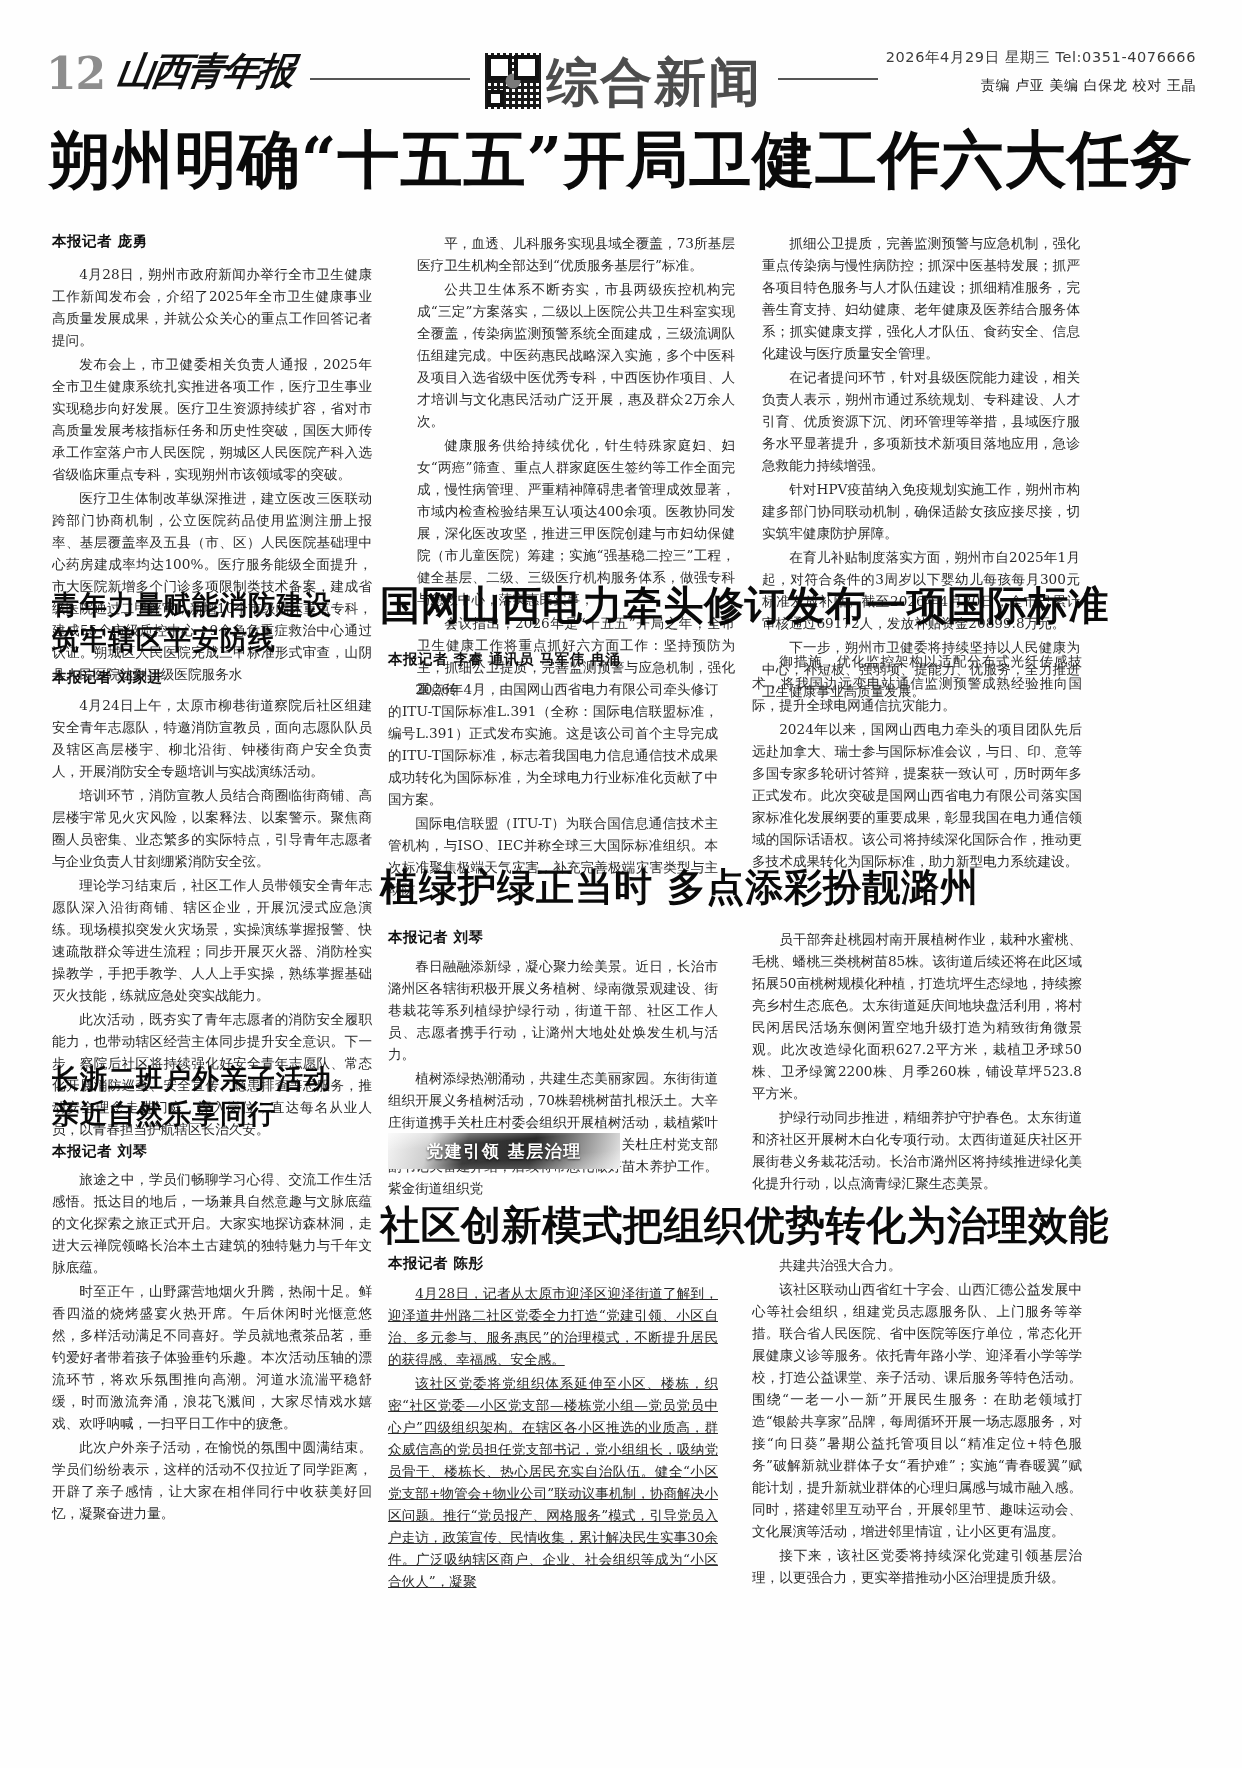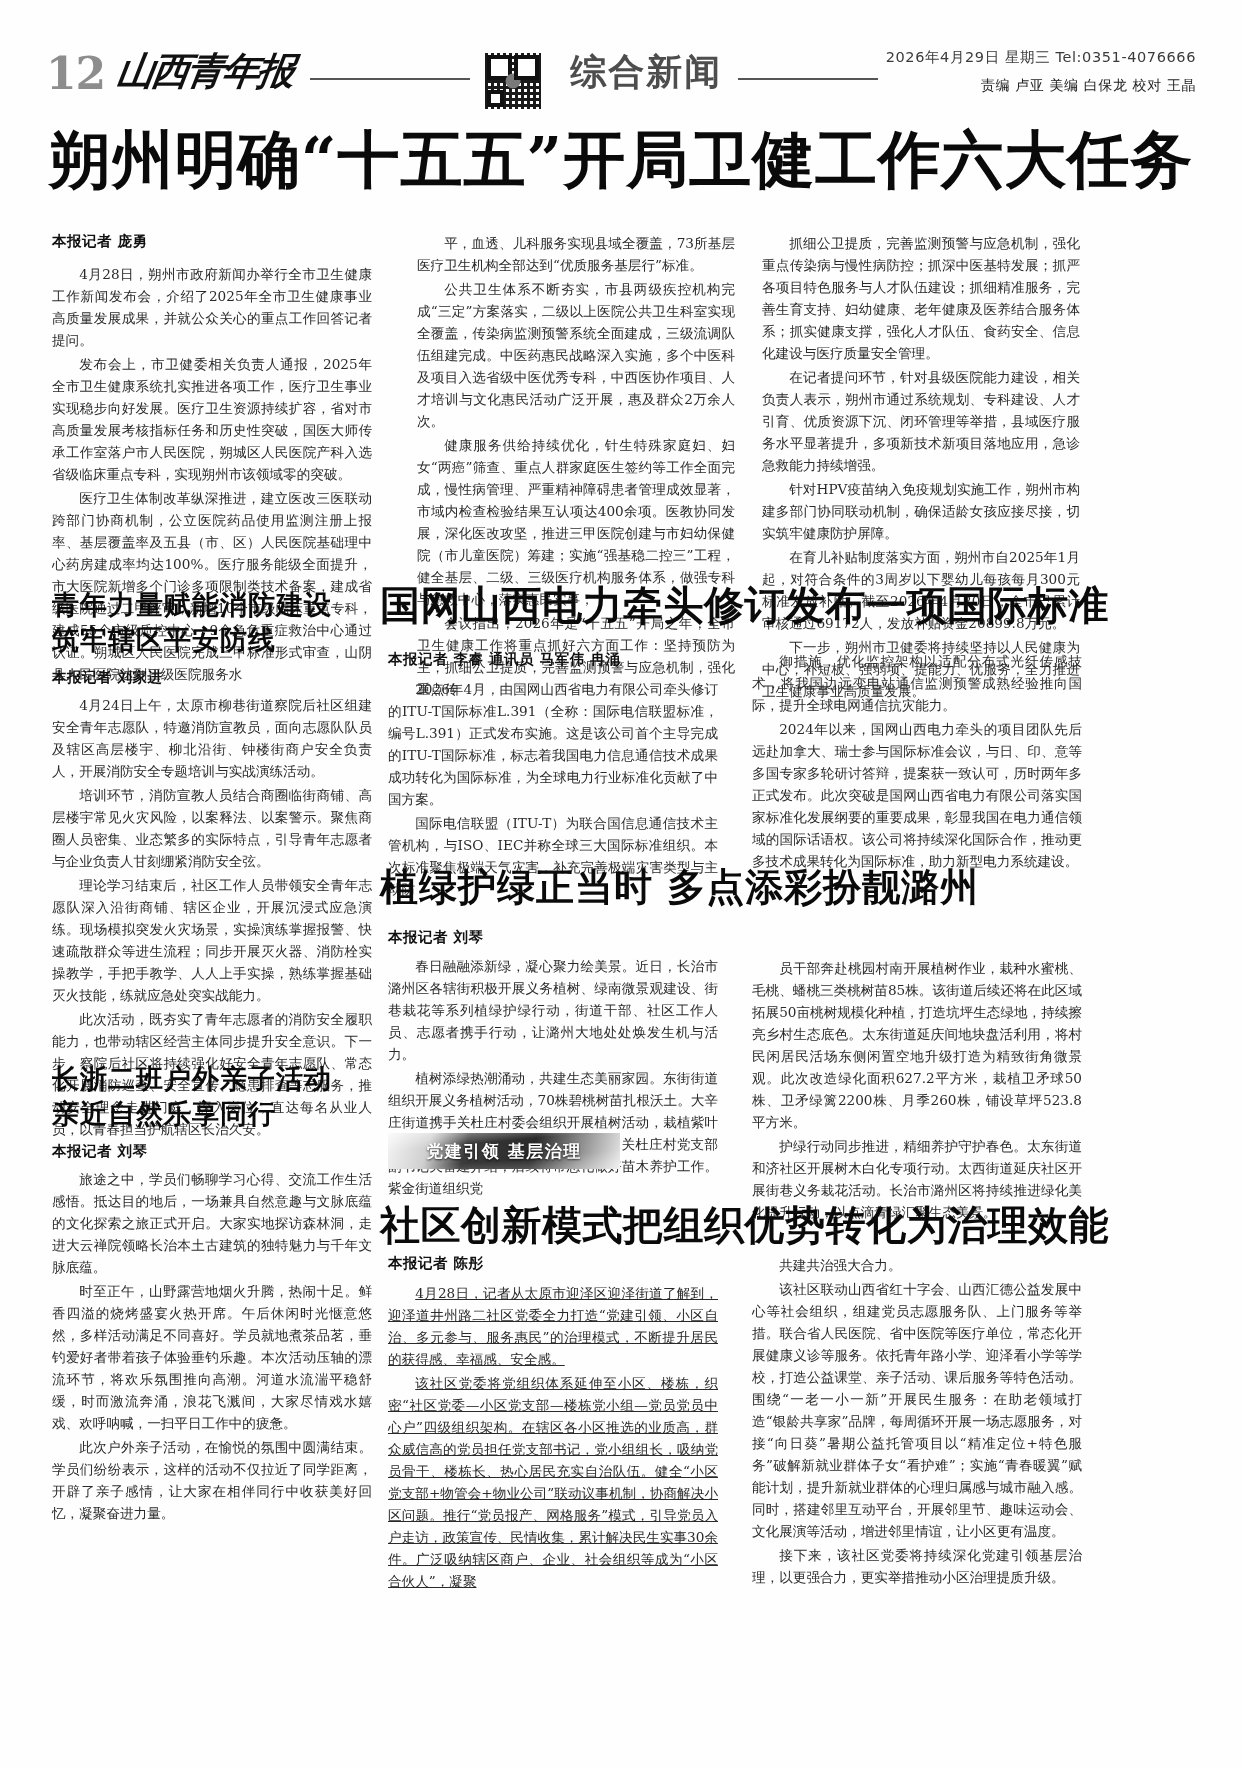"综合新闻" .section-title { font-size: 36px -> 52px; margin-left: 28px -> 4px }
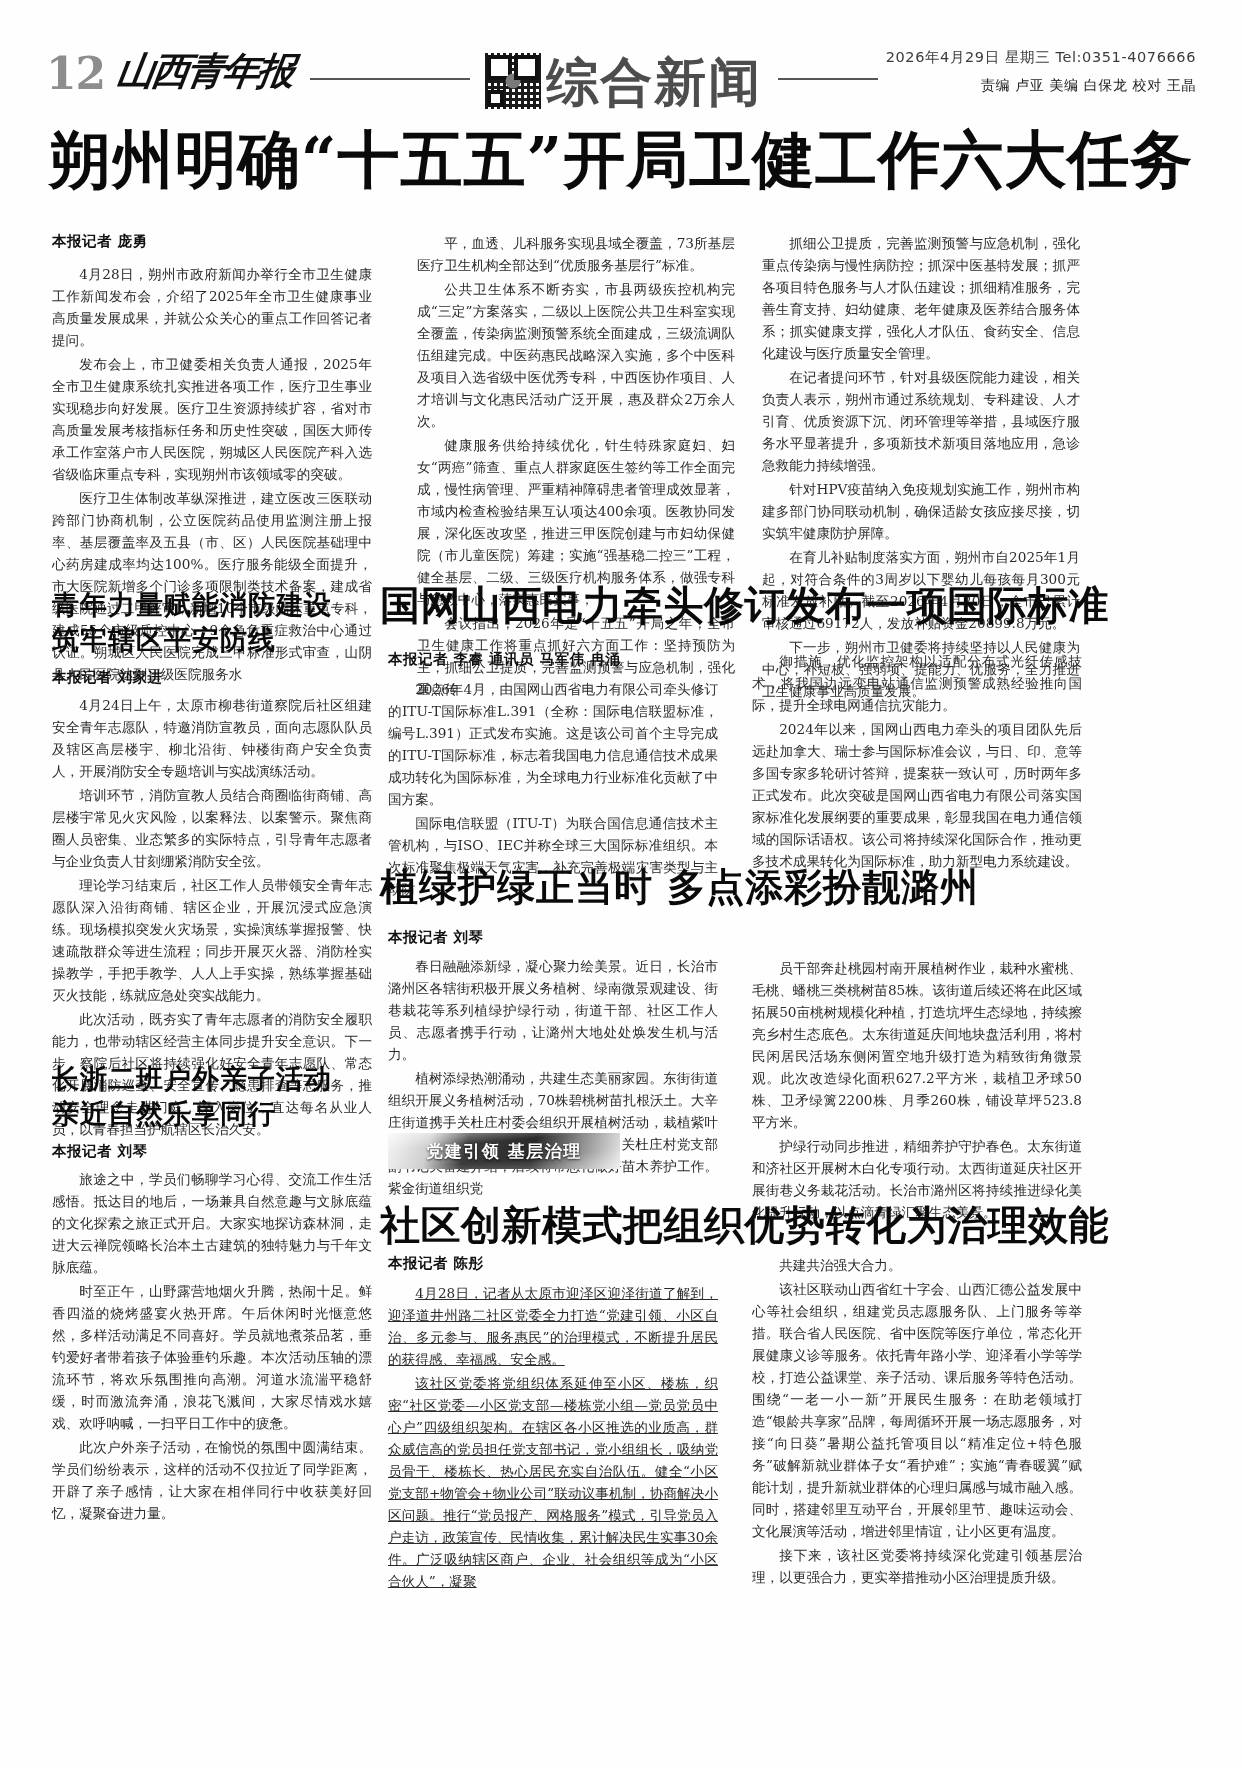"员干部奔赴桃园村南开展植树作业，栽种水蜜桃、毛桃、蟠桃三类桃树苗85株。该街道后" #col-e2 { margin-top: 29px -> none }
